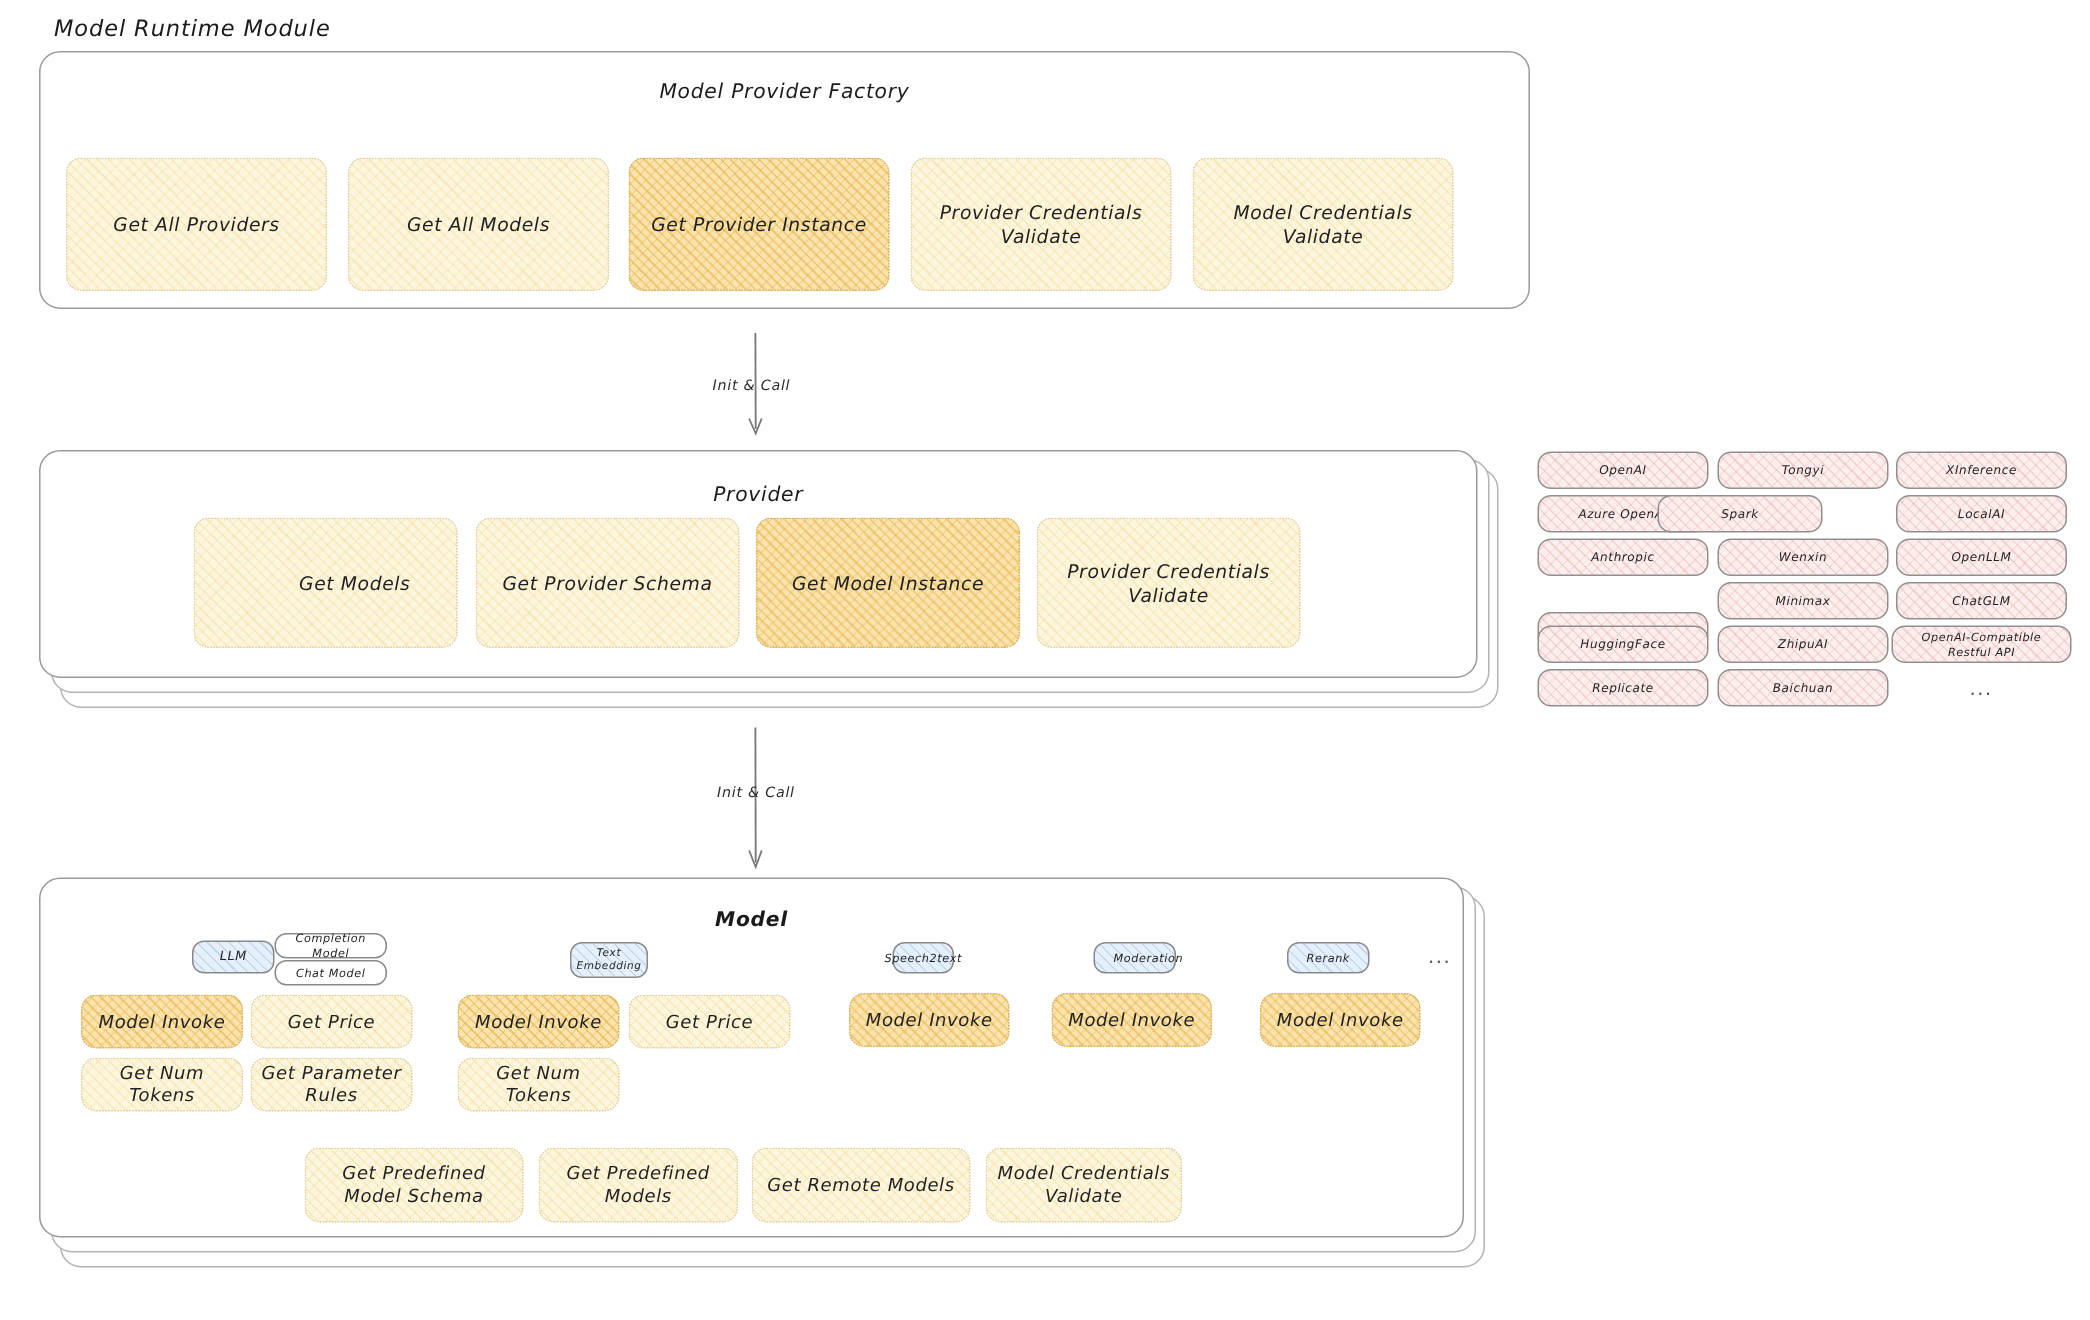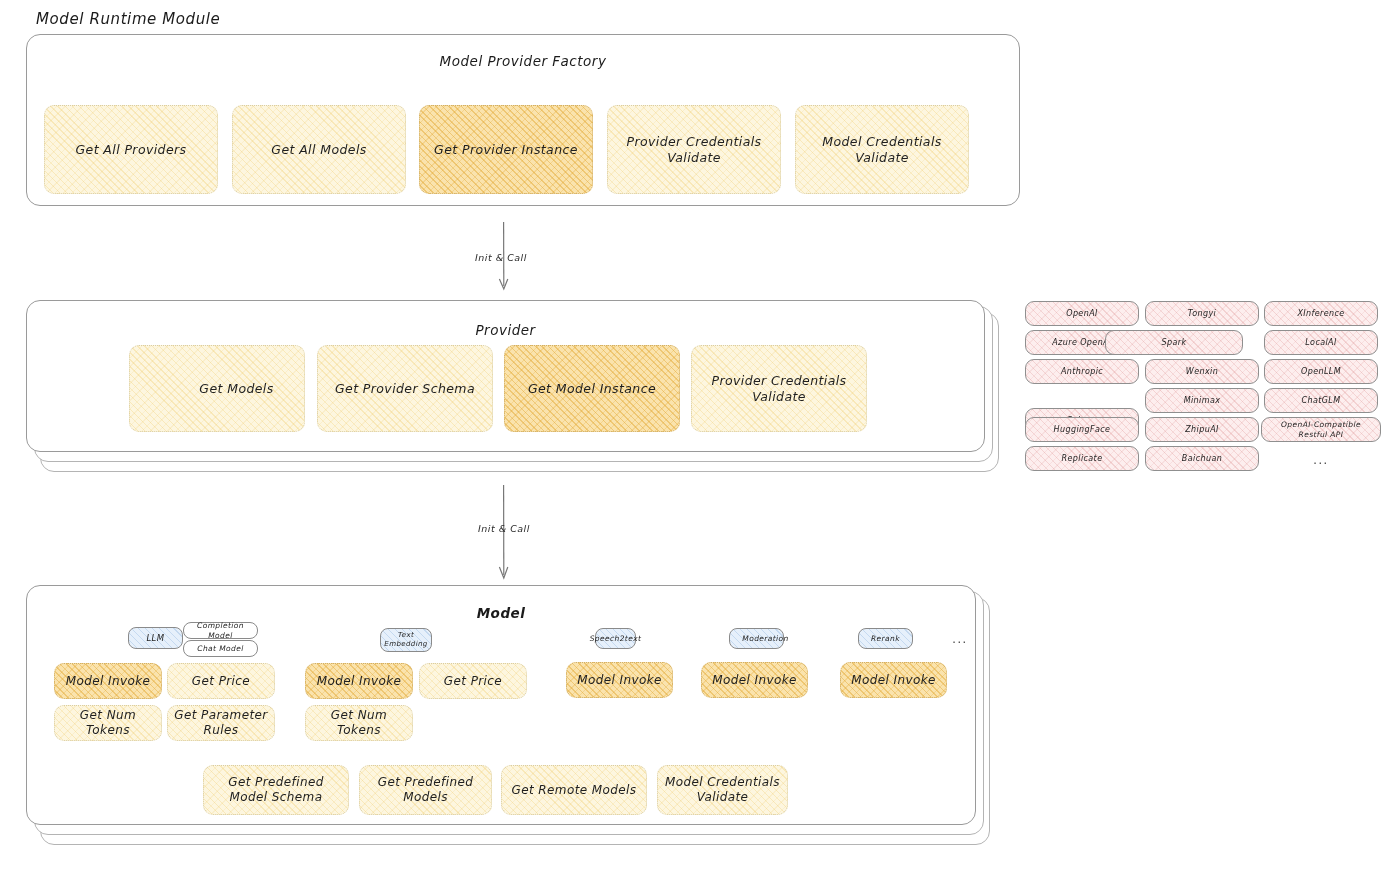"Spark" div.node { width: 138px -> 110px }
